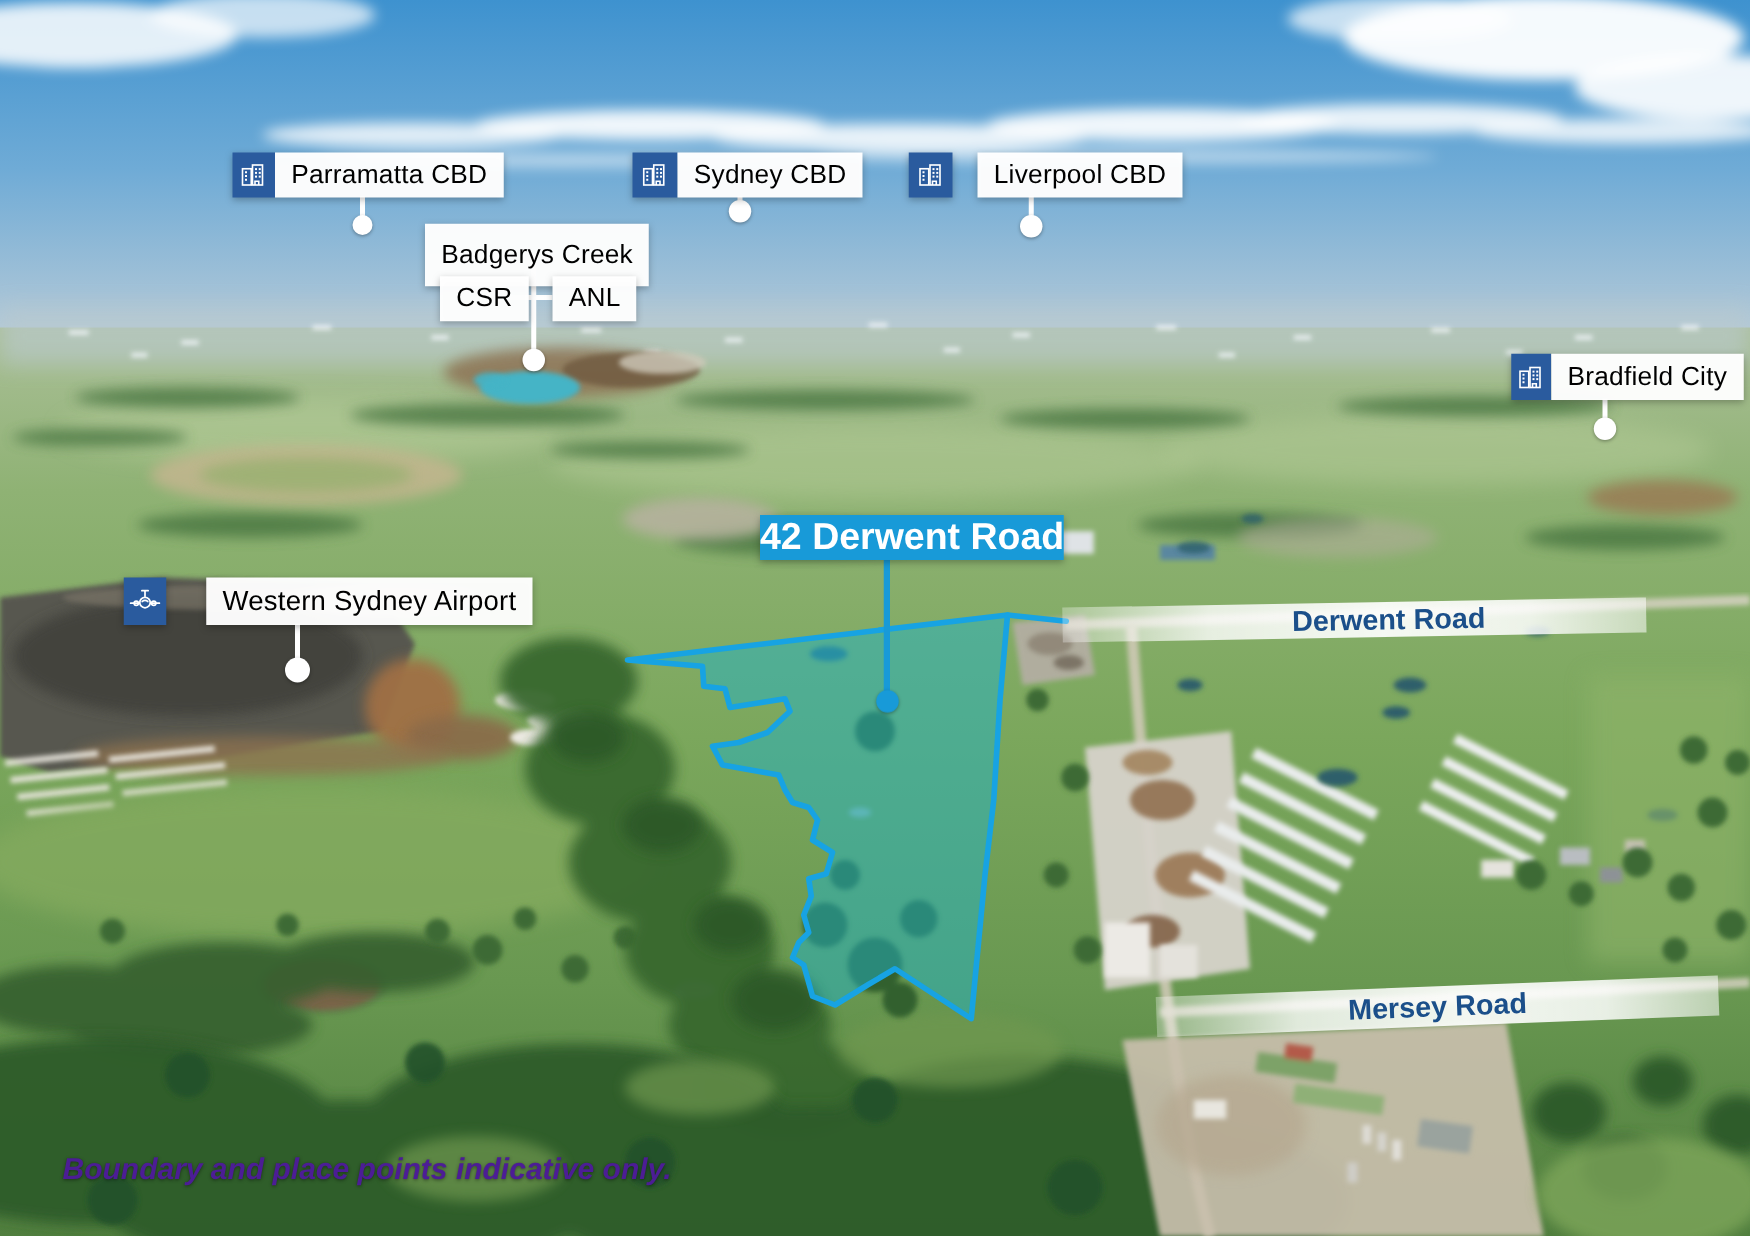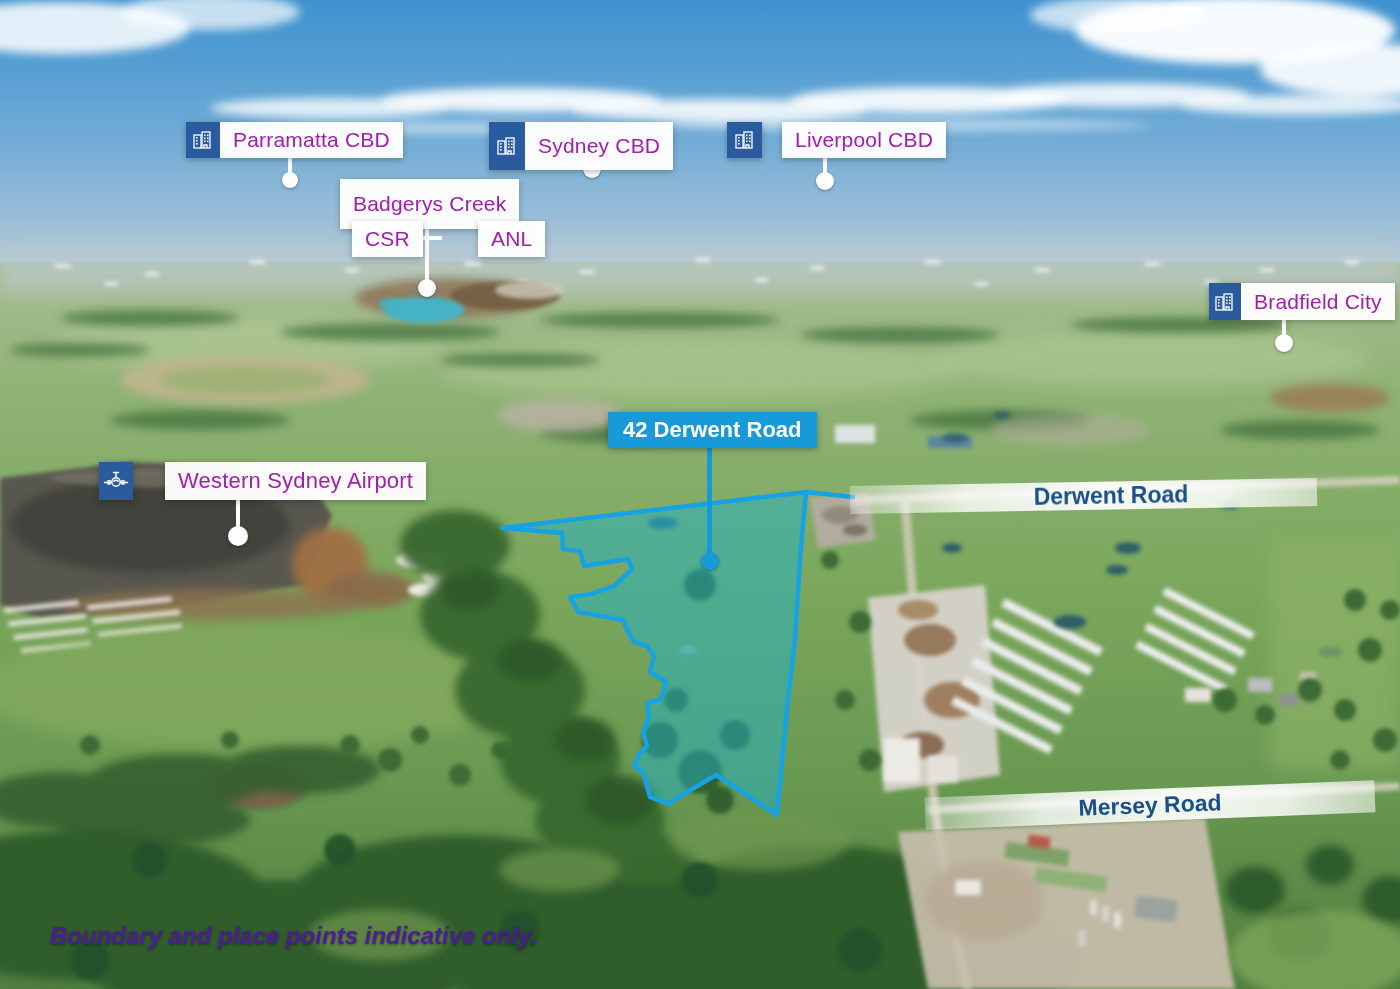"Parramatta CBD" .wbox { color: #a21caf -> #000000 }
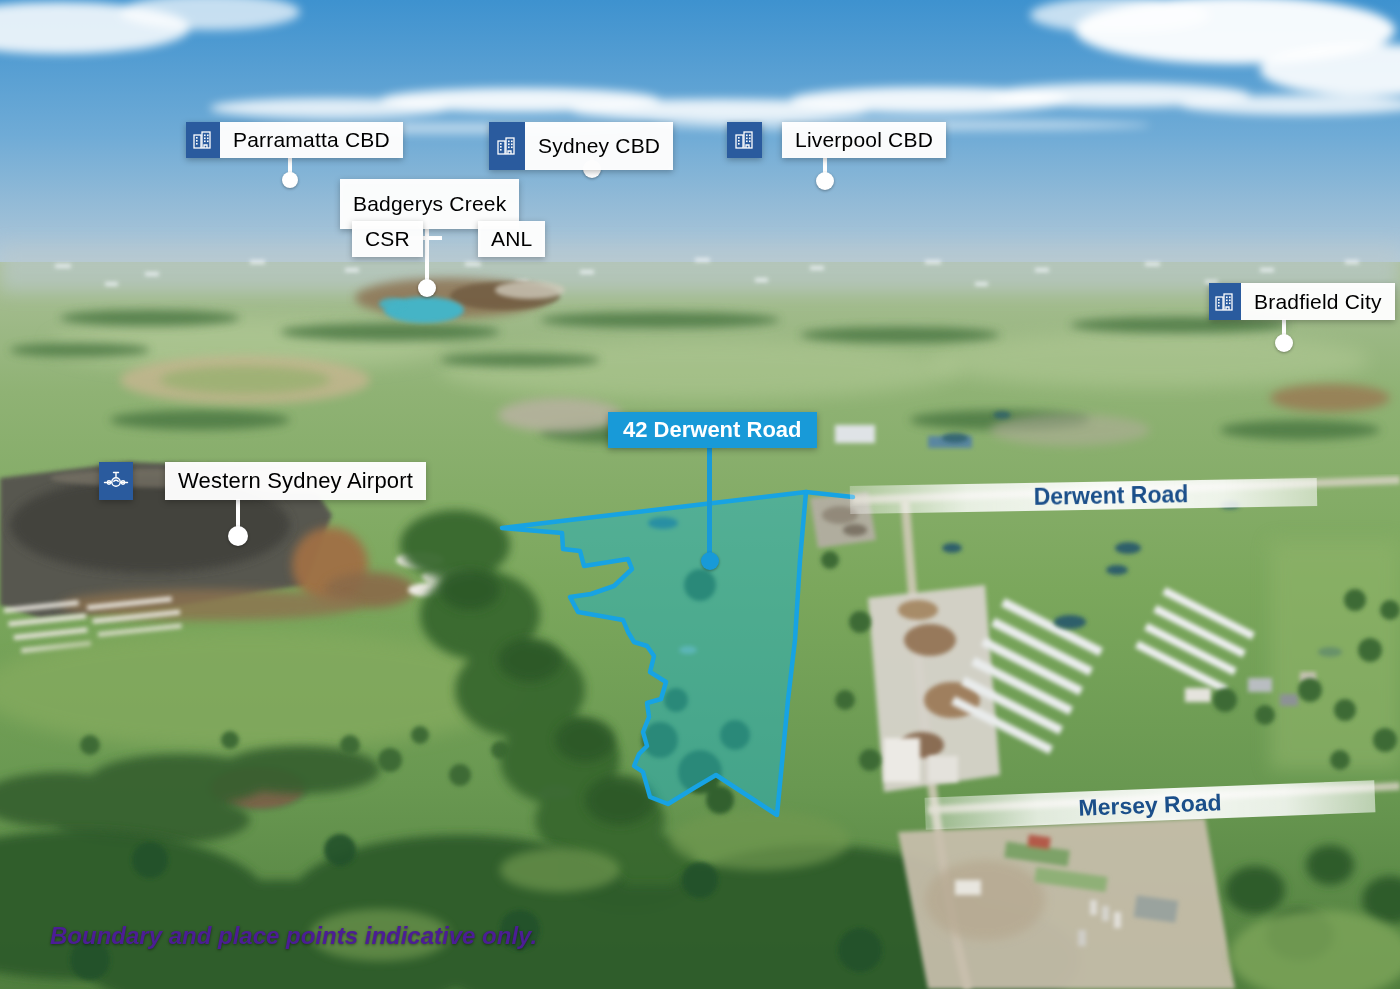"Sydney CBD" div.assembly { height: 48px -> 36px; left: 489px -> 506px }
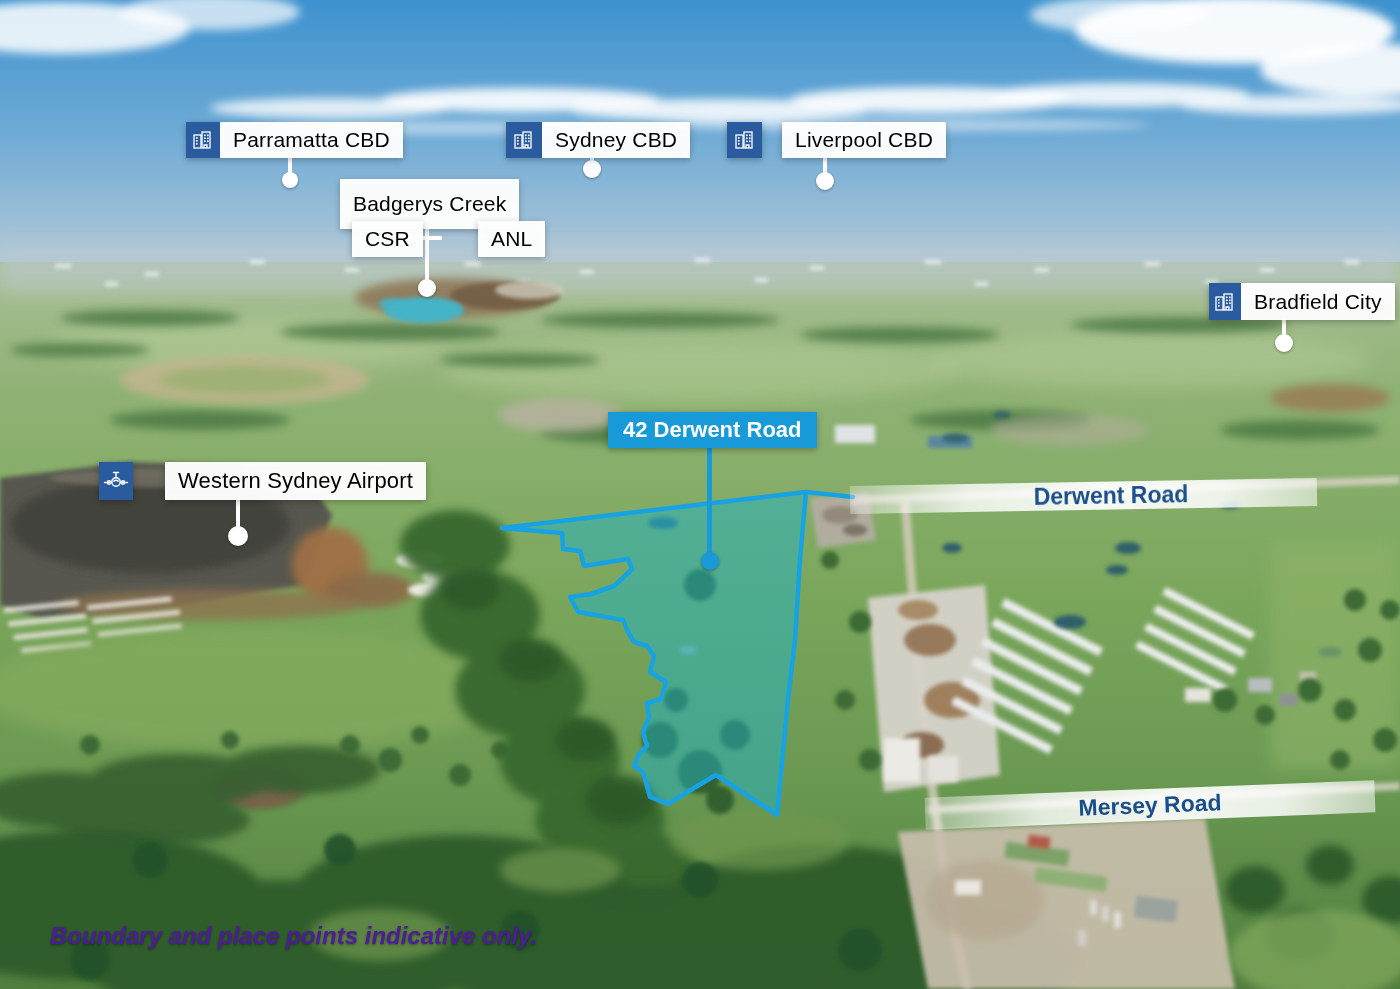"ANL" div.assembly { margin-left: 36px -> none }
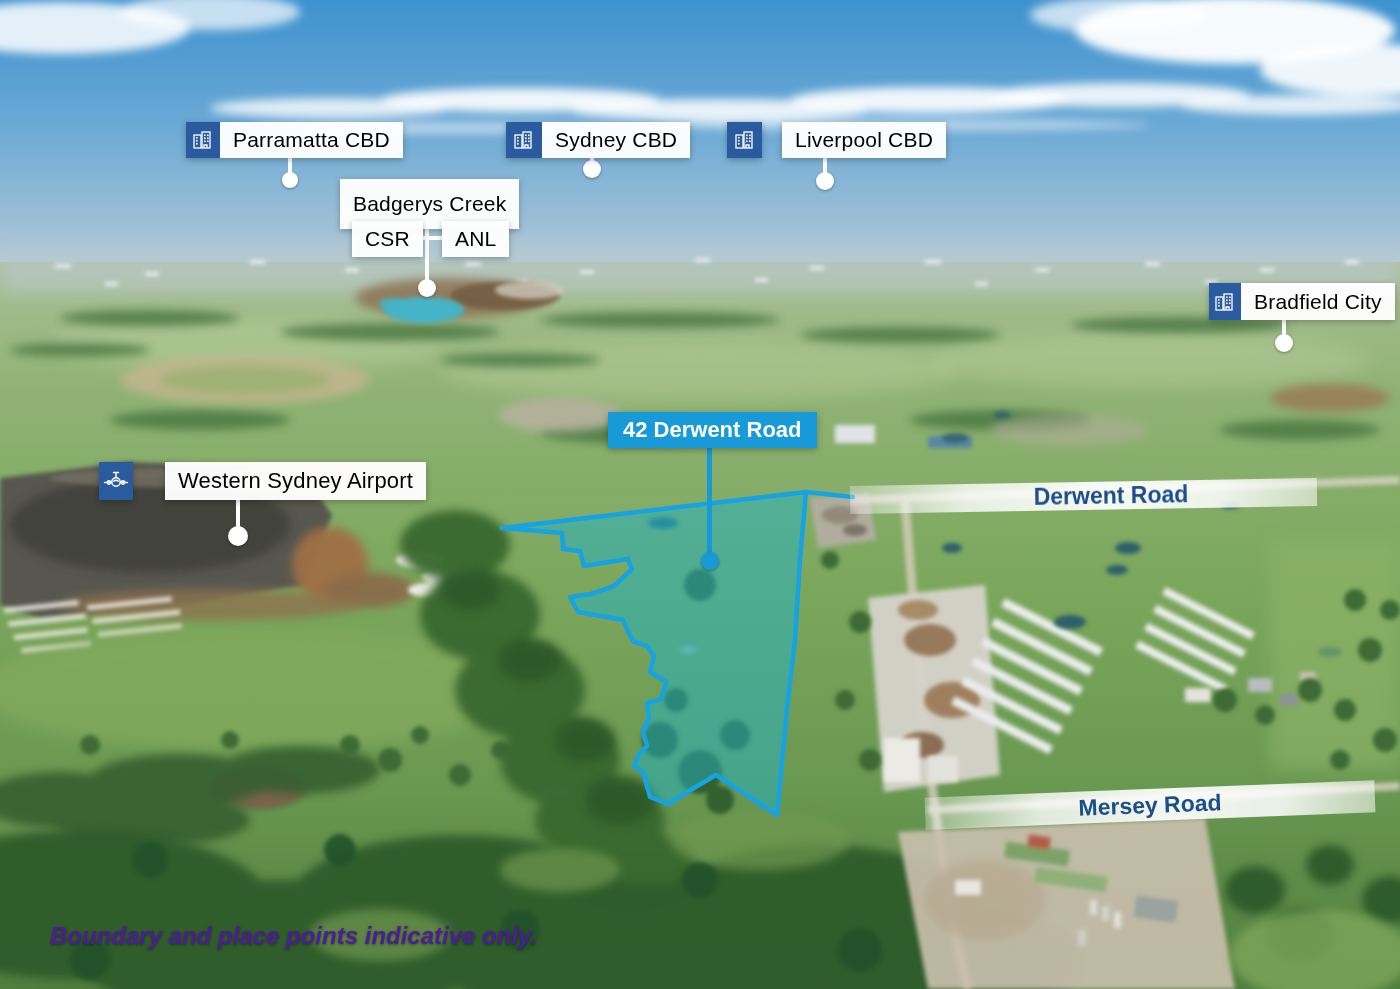"42 Derwent Road" .prop-box { font-size: 22px -> 30px; padding: 0 15px -> 0 0 }
